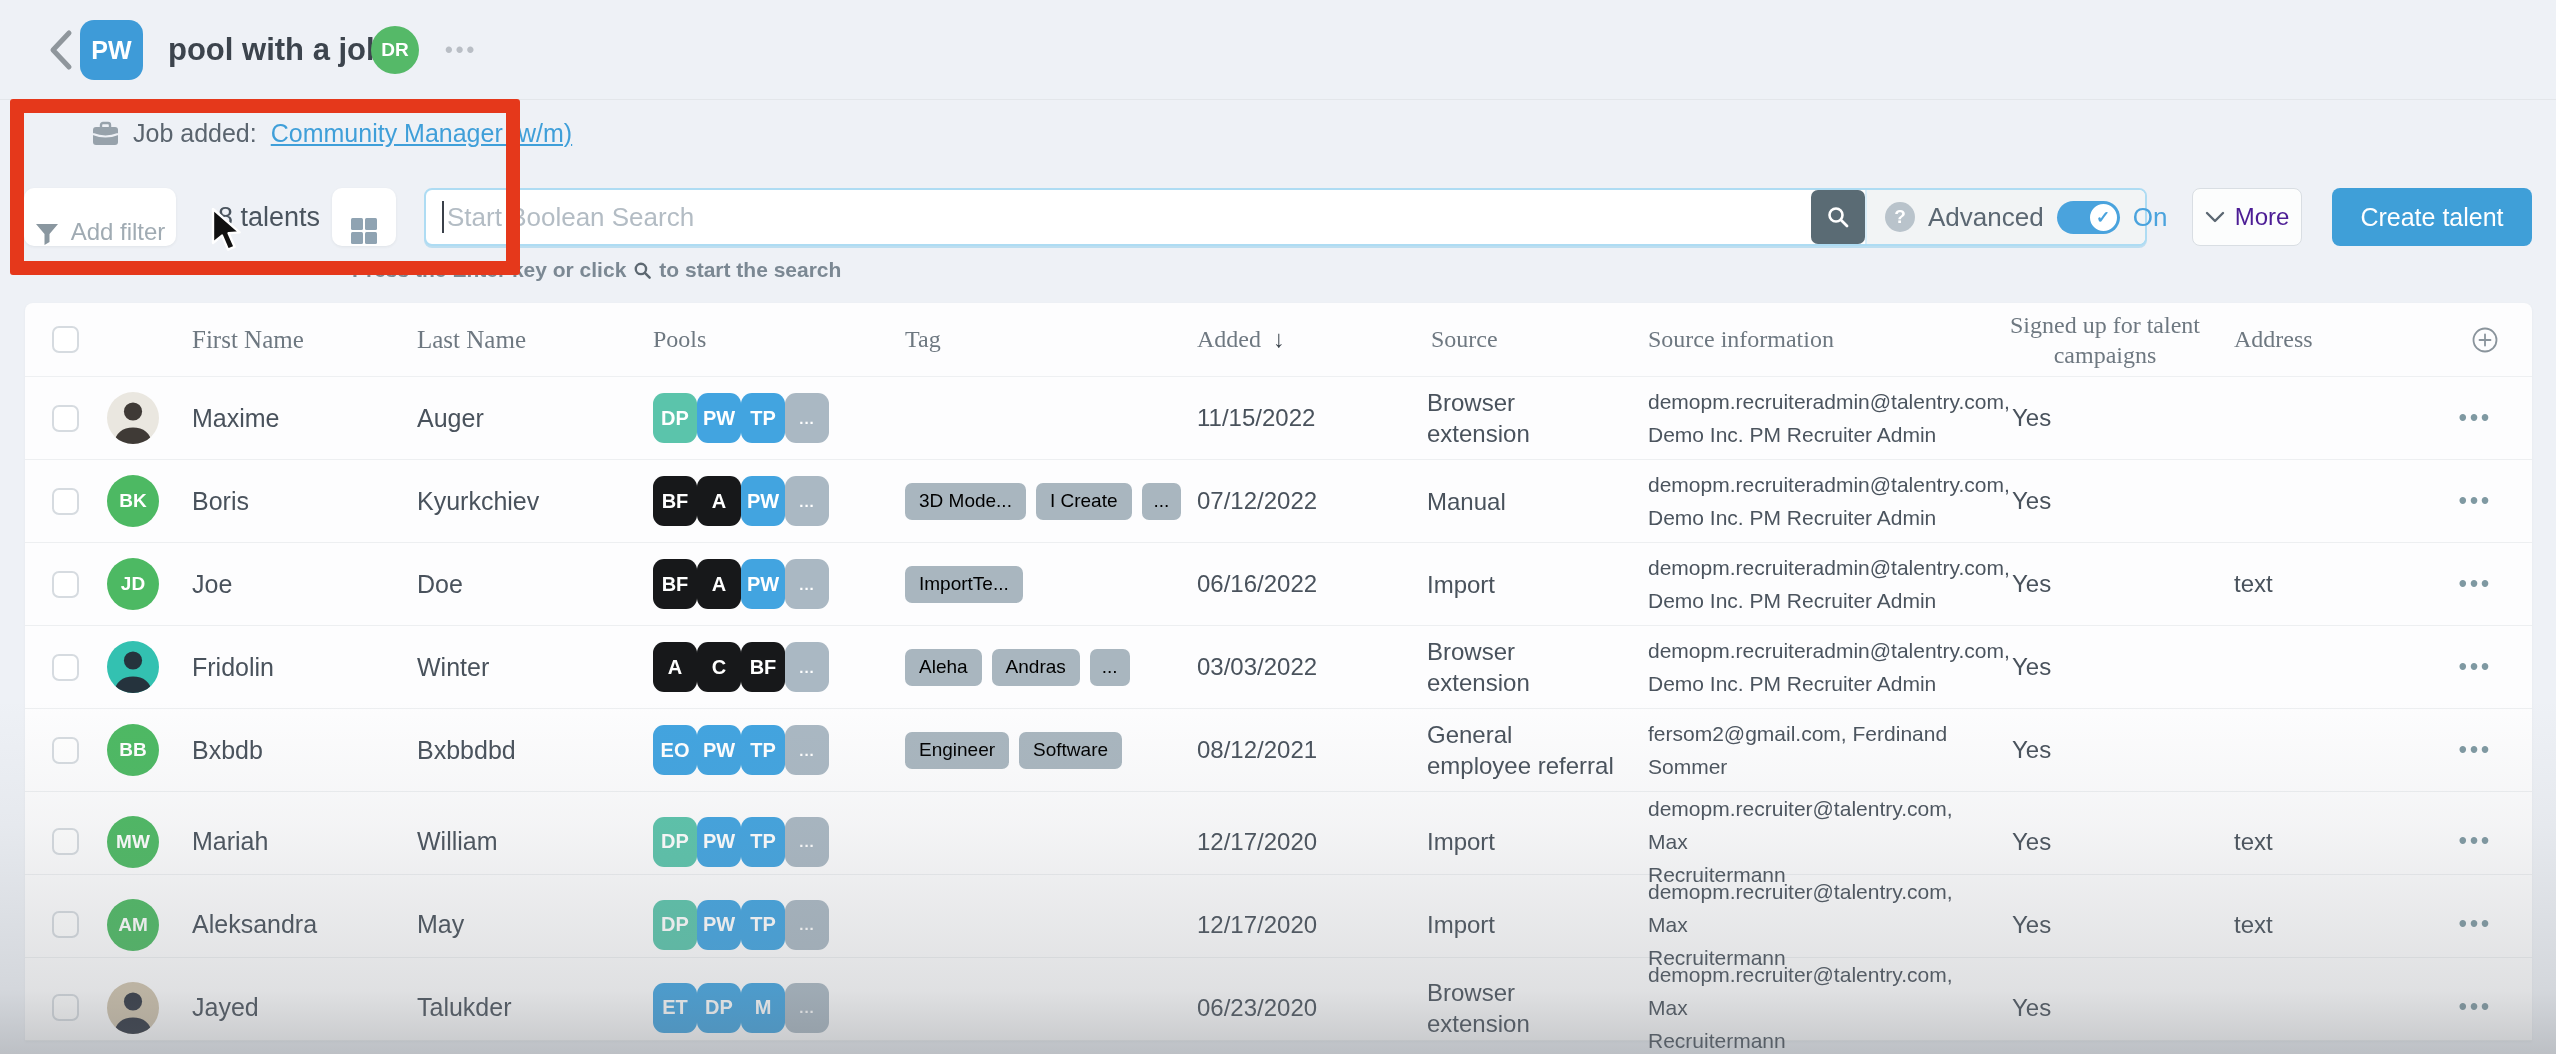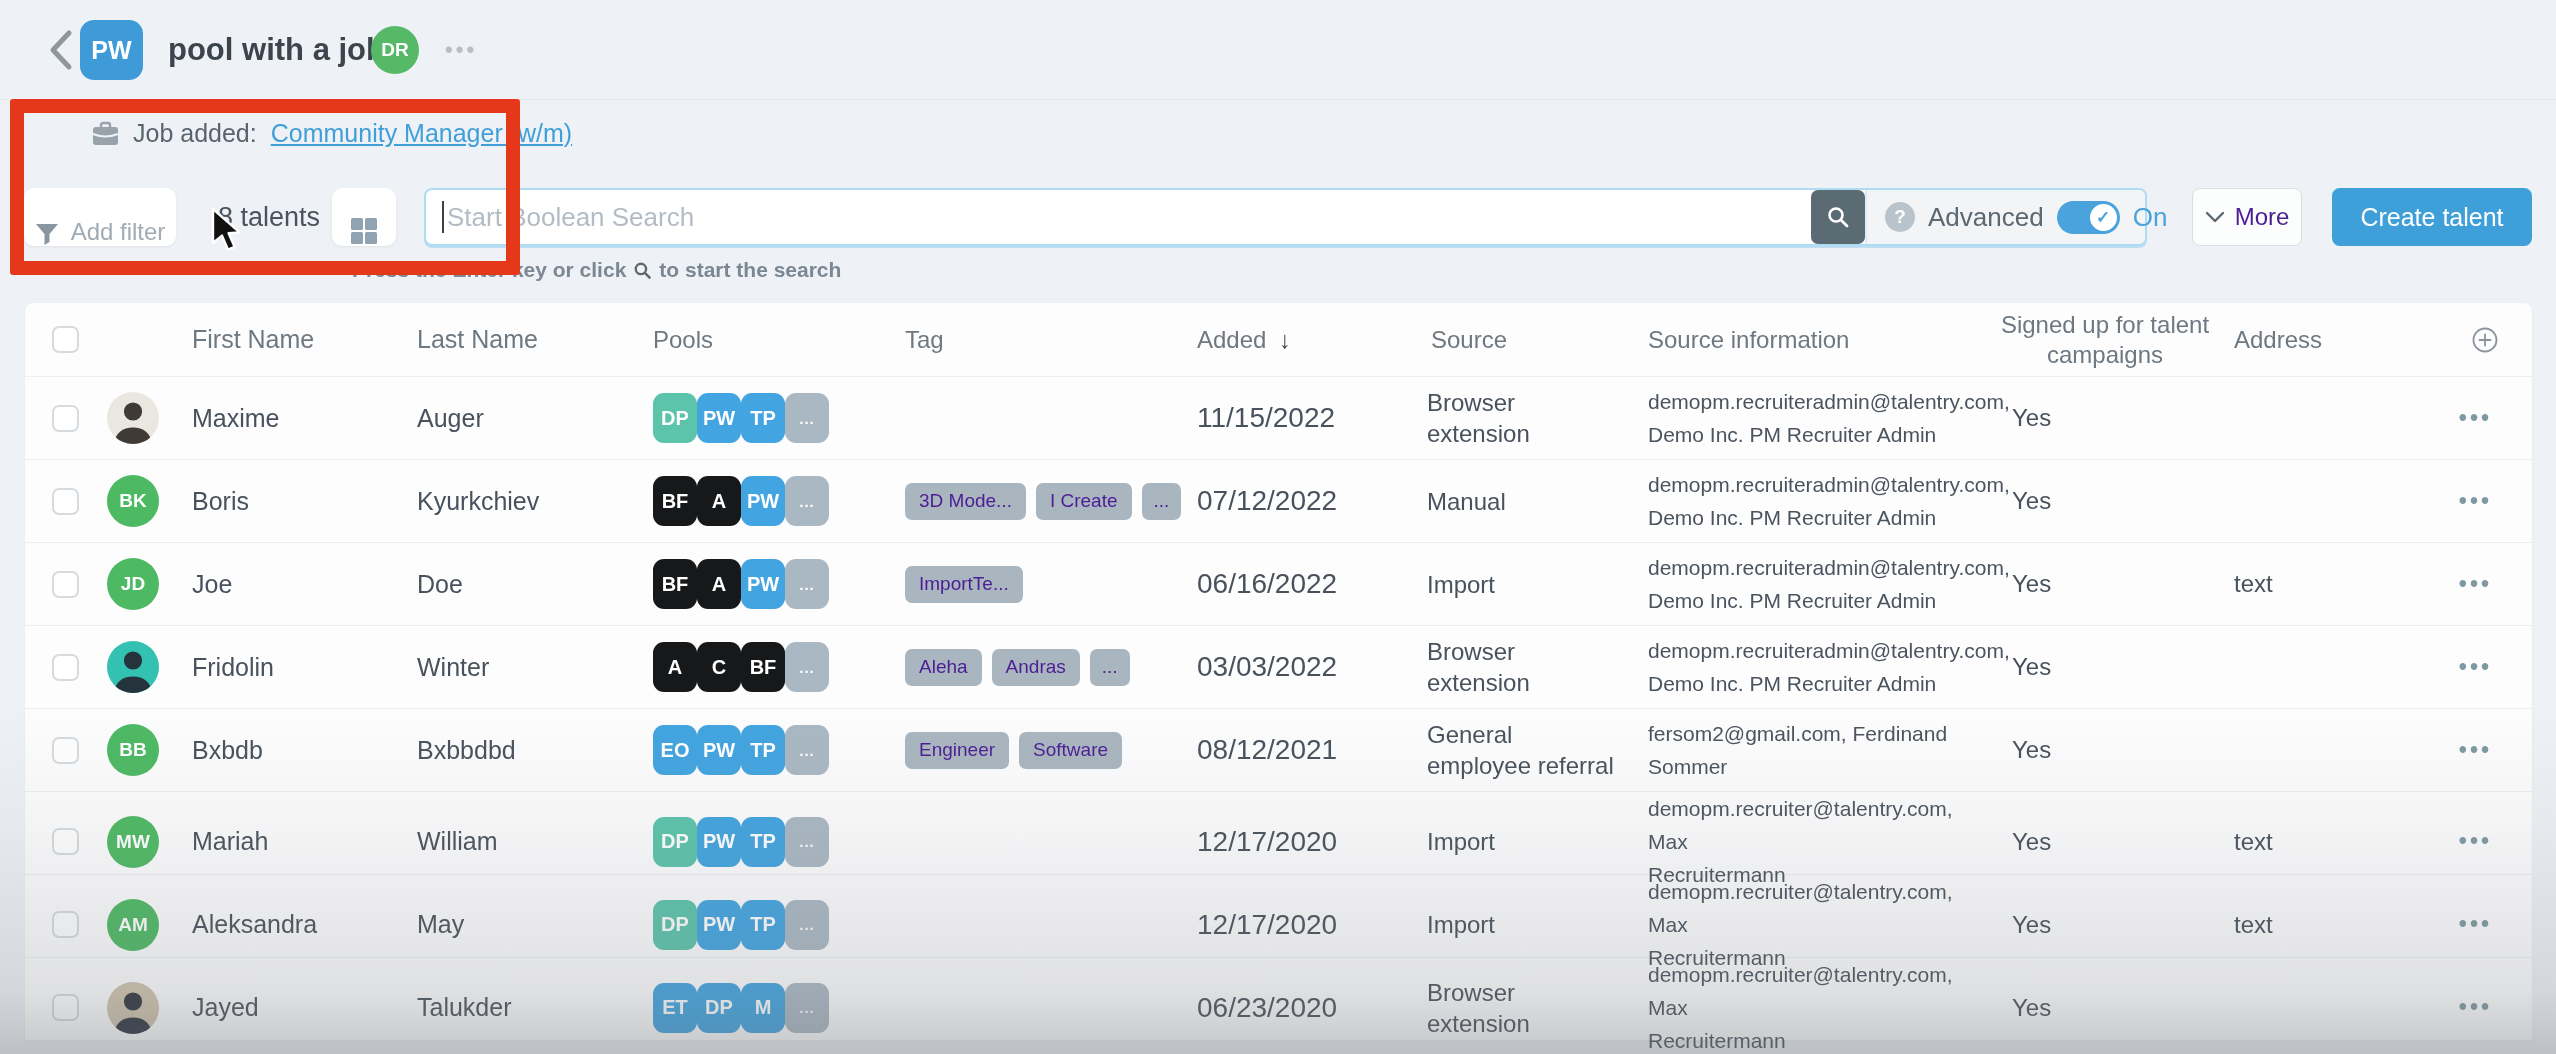"First Name" .thead { font-family: none -> Liberation Serif, serif }
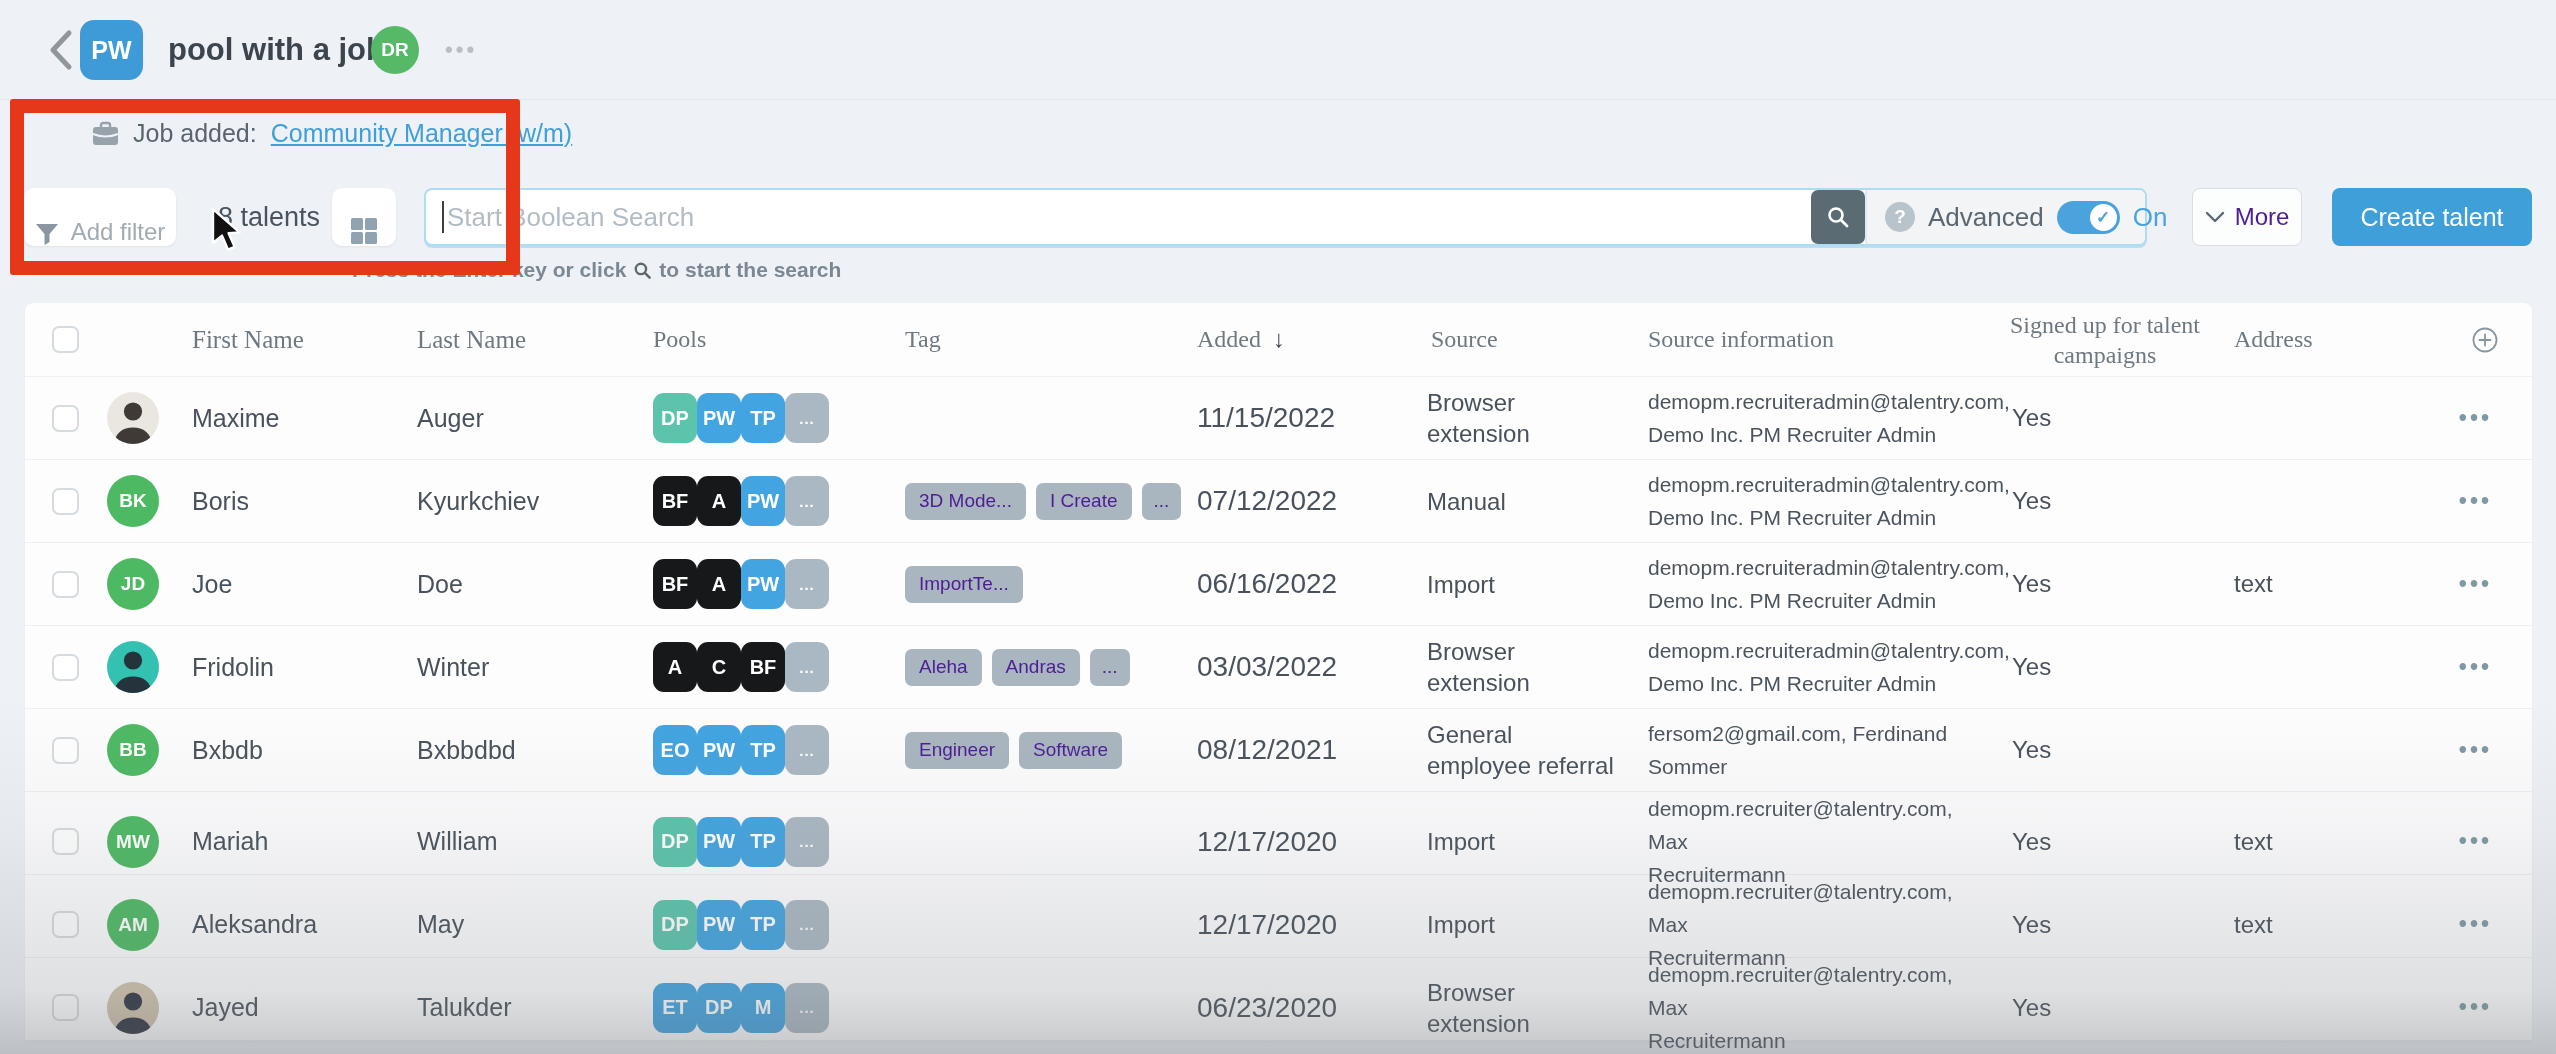"11/15/2022" .c-added { font-size: 28px -> 24px }
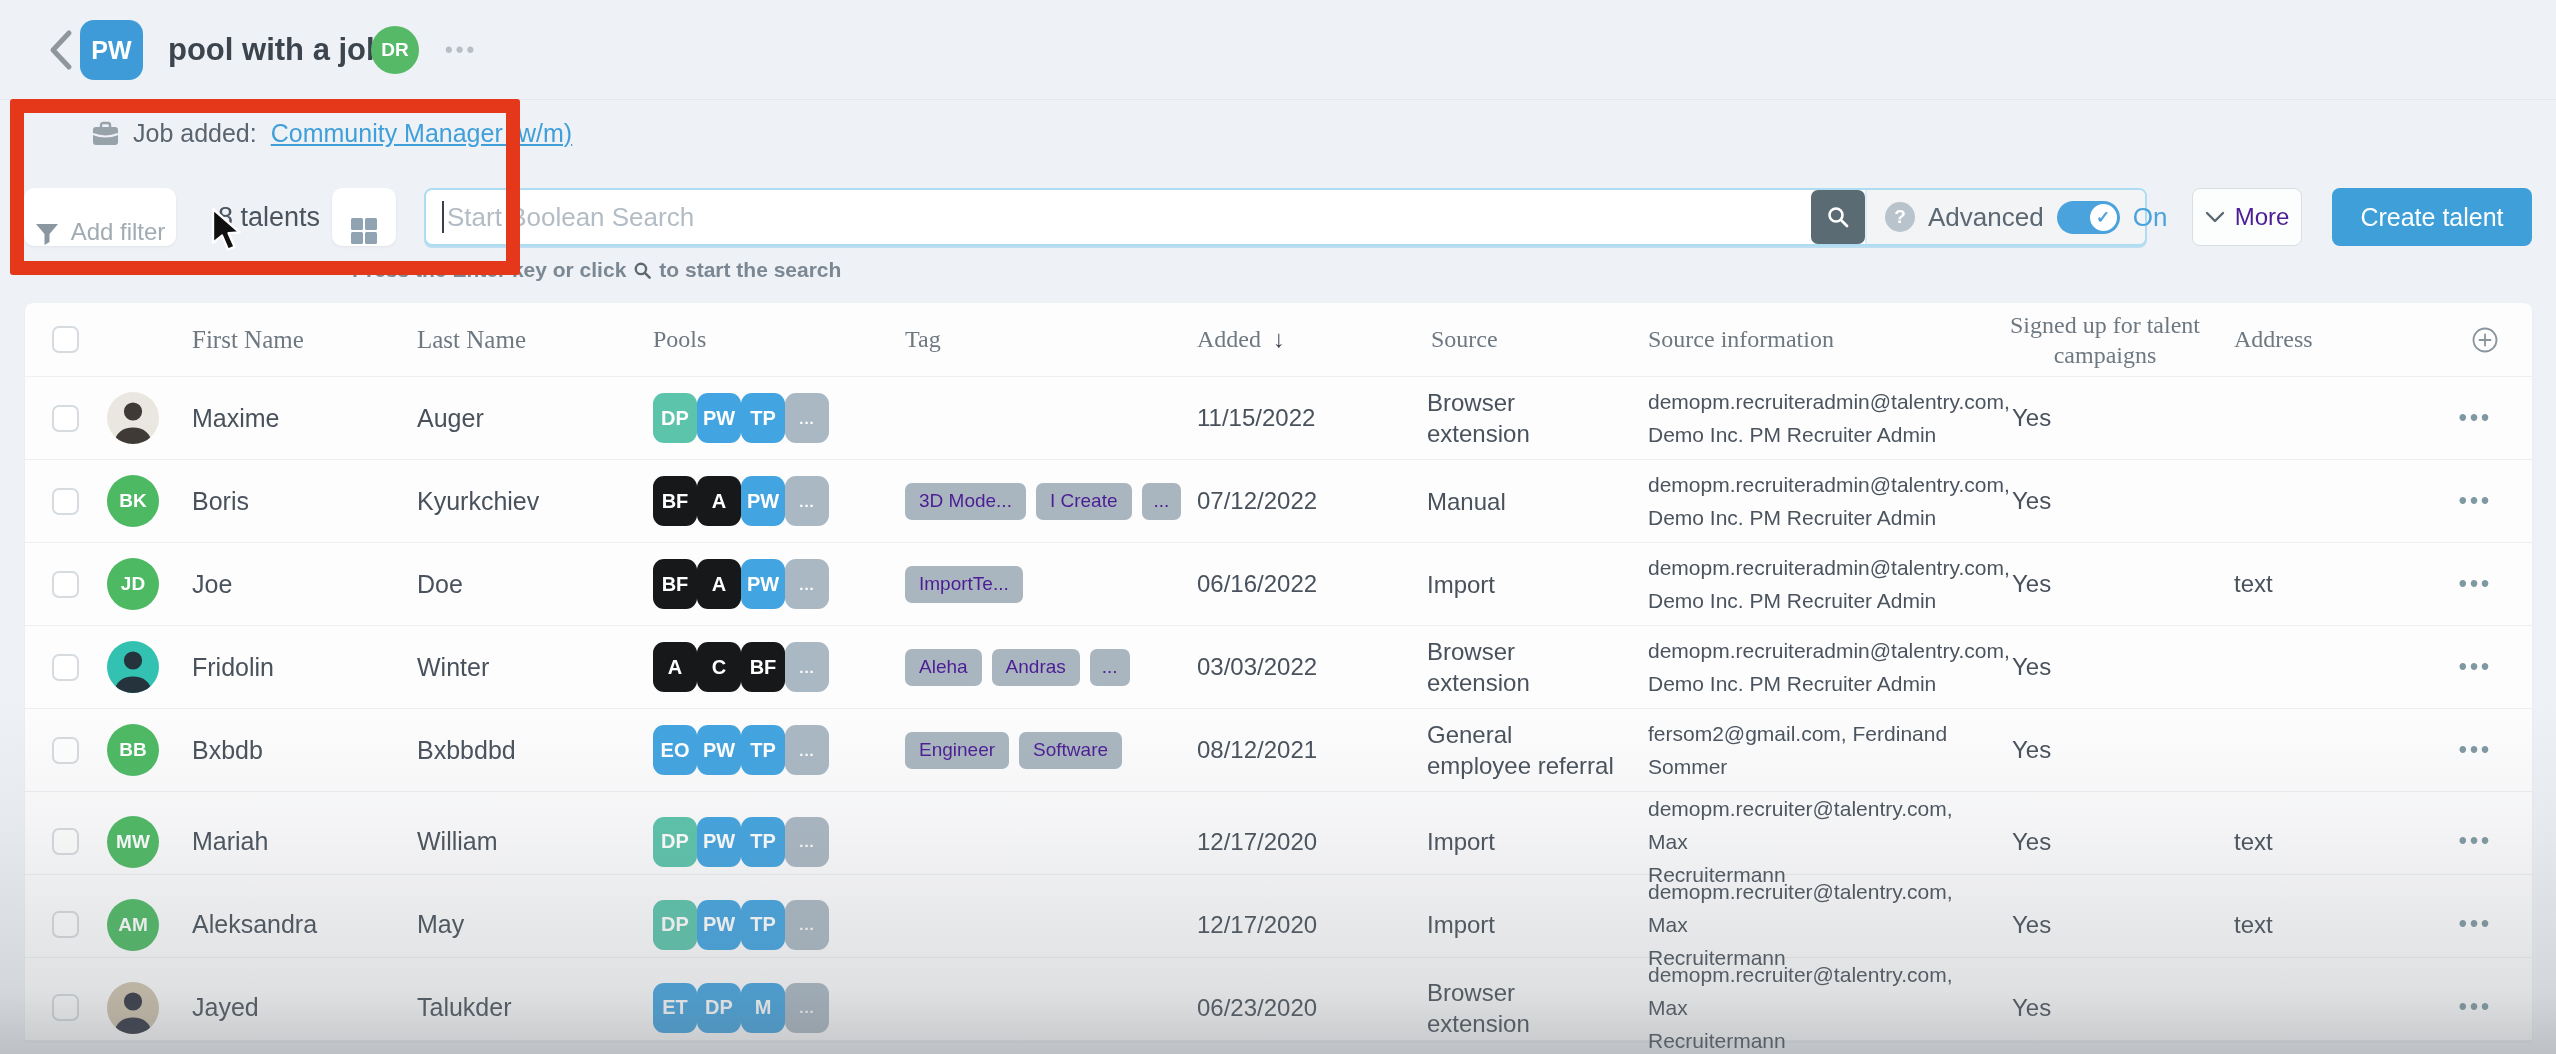"3D Mode..." .tag-chip { color: #4c1d95 -> #000000 }
